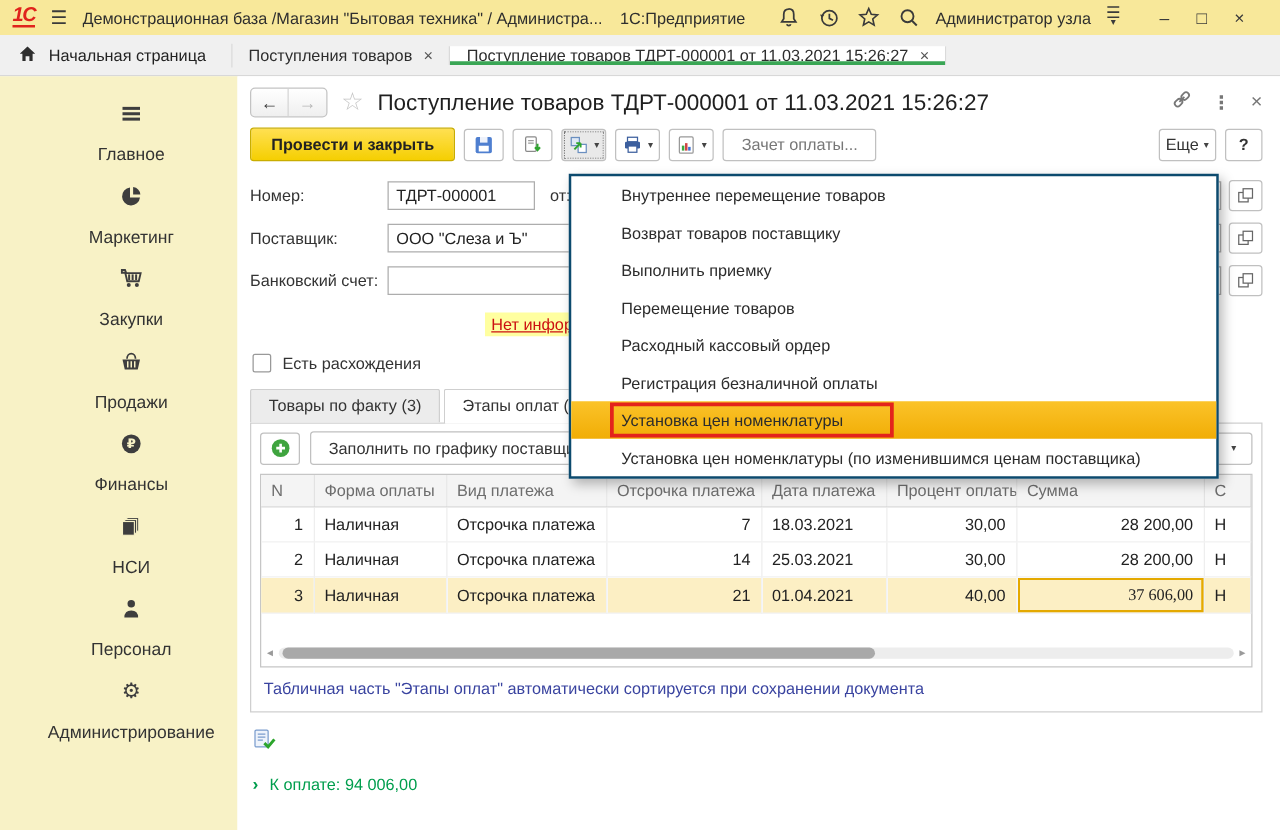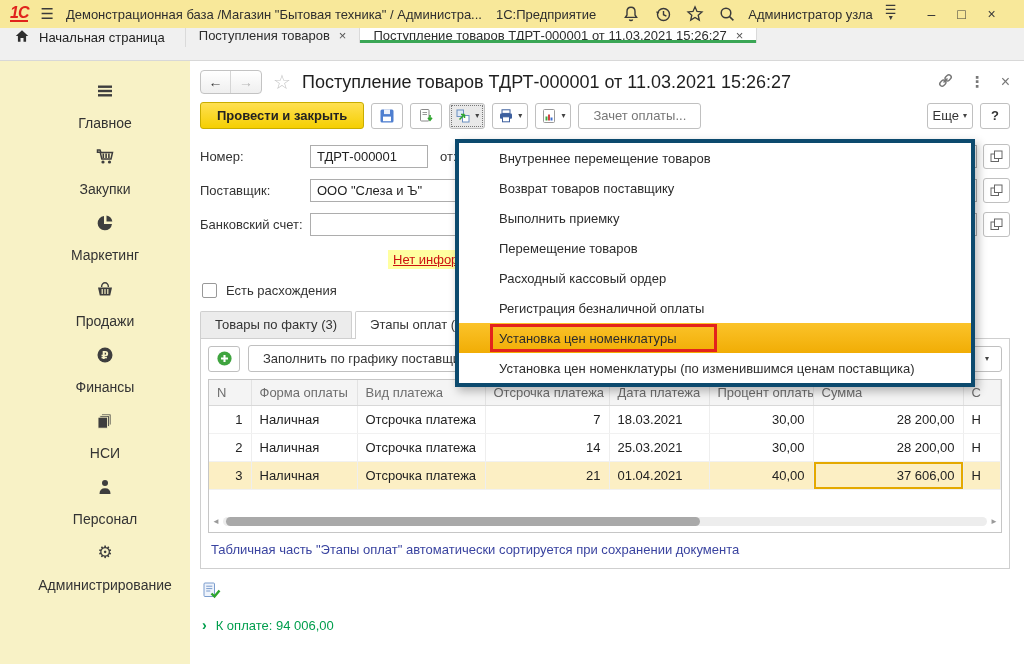"Начальная страница" .tabbar { align-items: flex-start -> center }
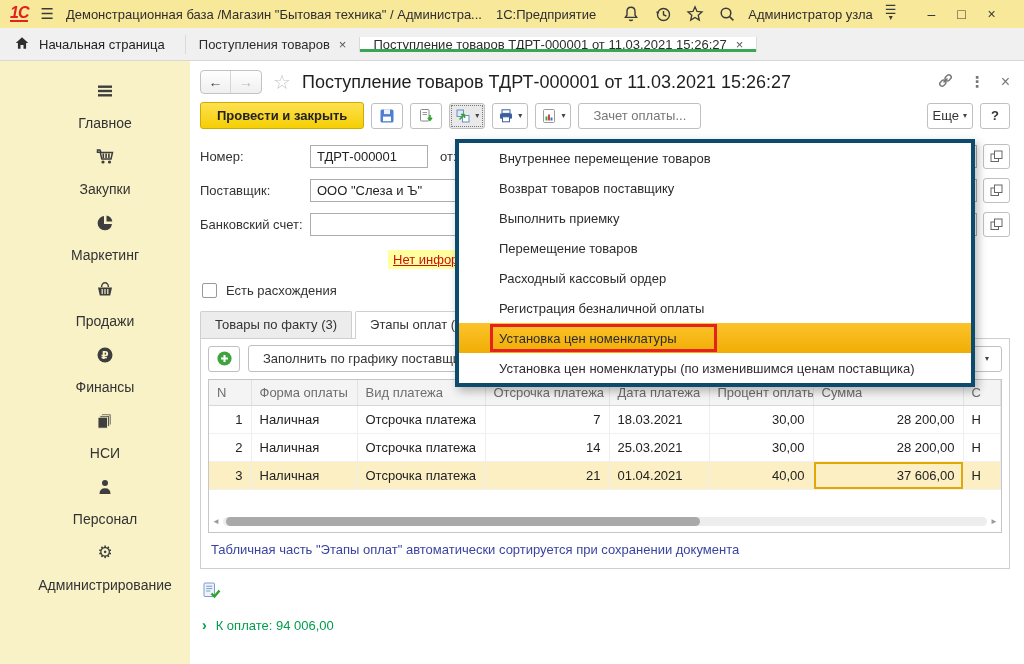"Внутреннее перемещение товаров" .context-menu { border: 4px solid #0c4a6e -> 2px solid #0c4a6e }
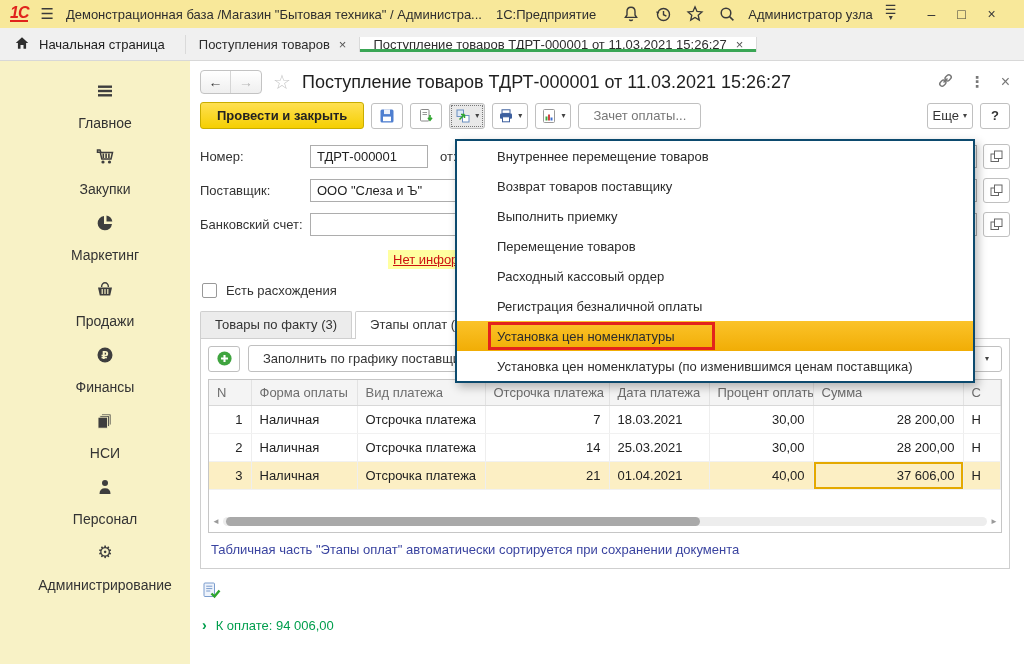"Закупки" div.side-item { order: before "Маркетинг" -> after "Маркетинг" }
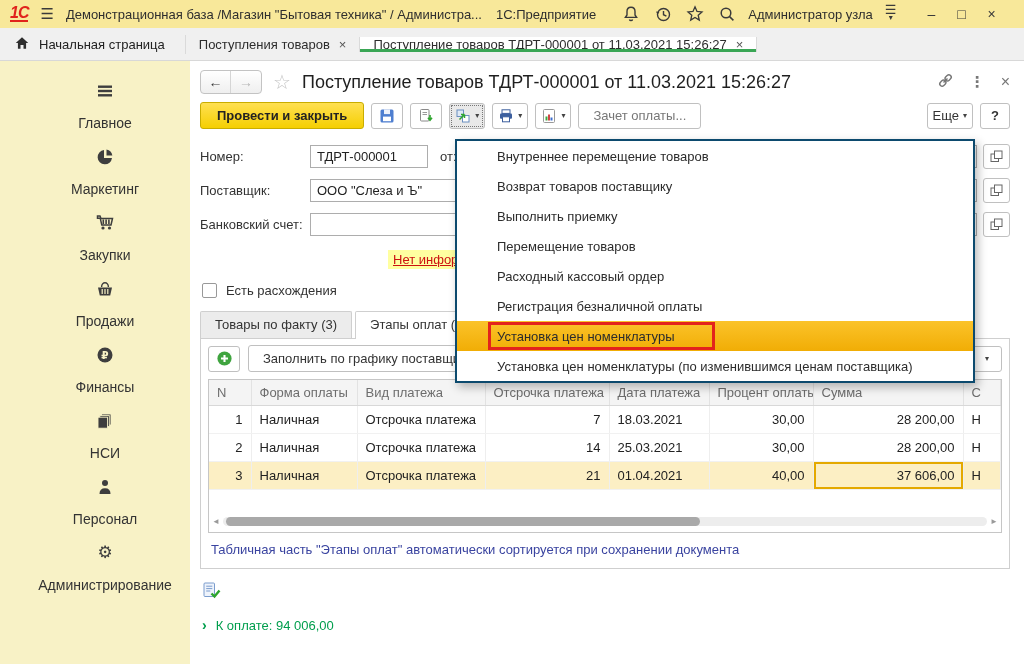"37 606,00" .grid td.selcell { font-family: none -> Liberation Serif, serif }
